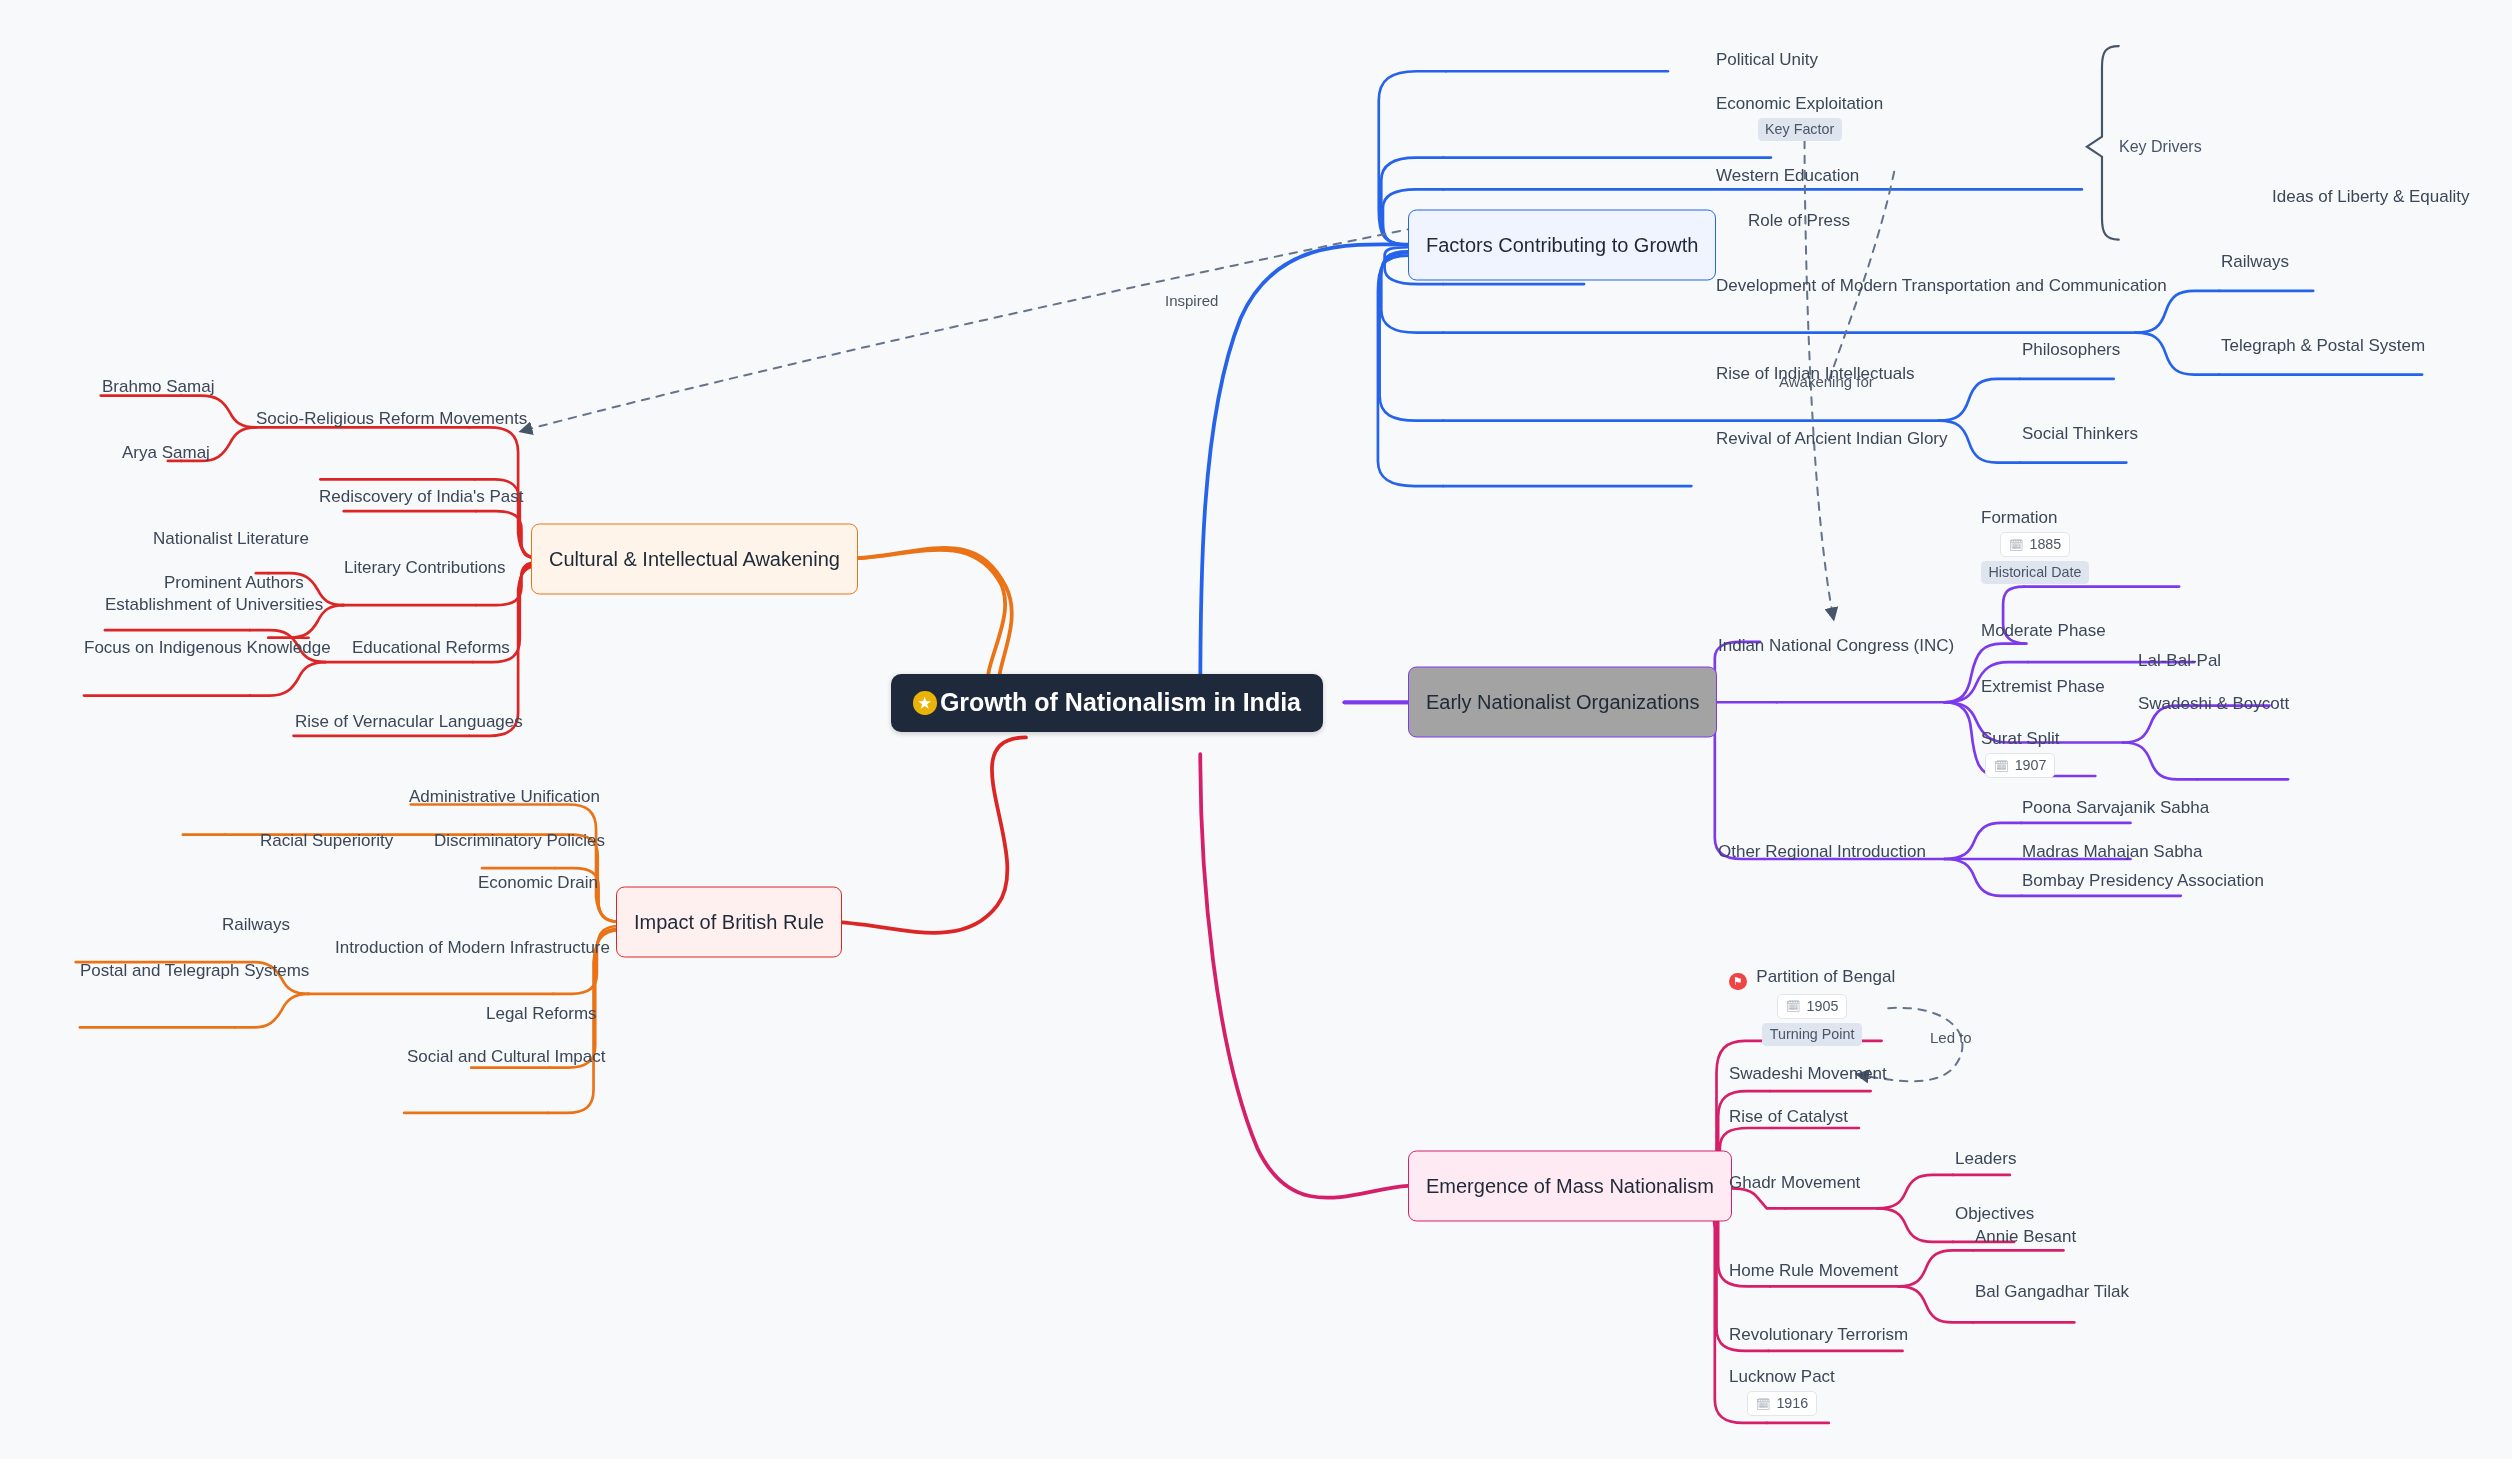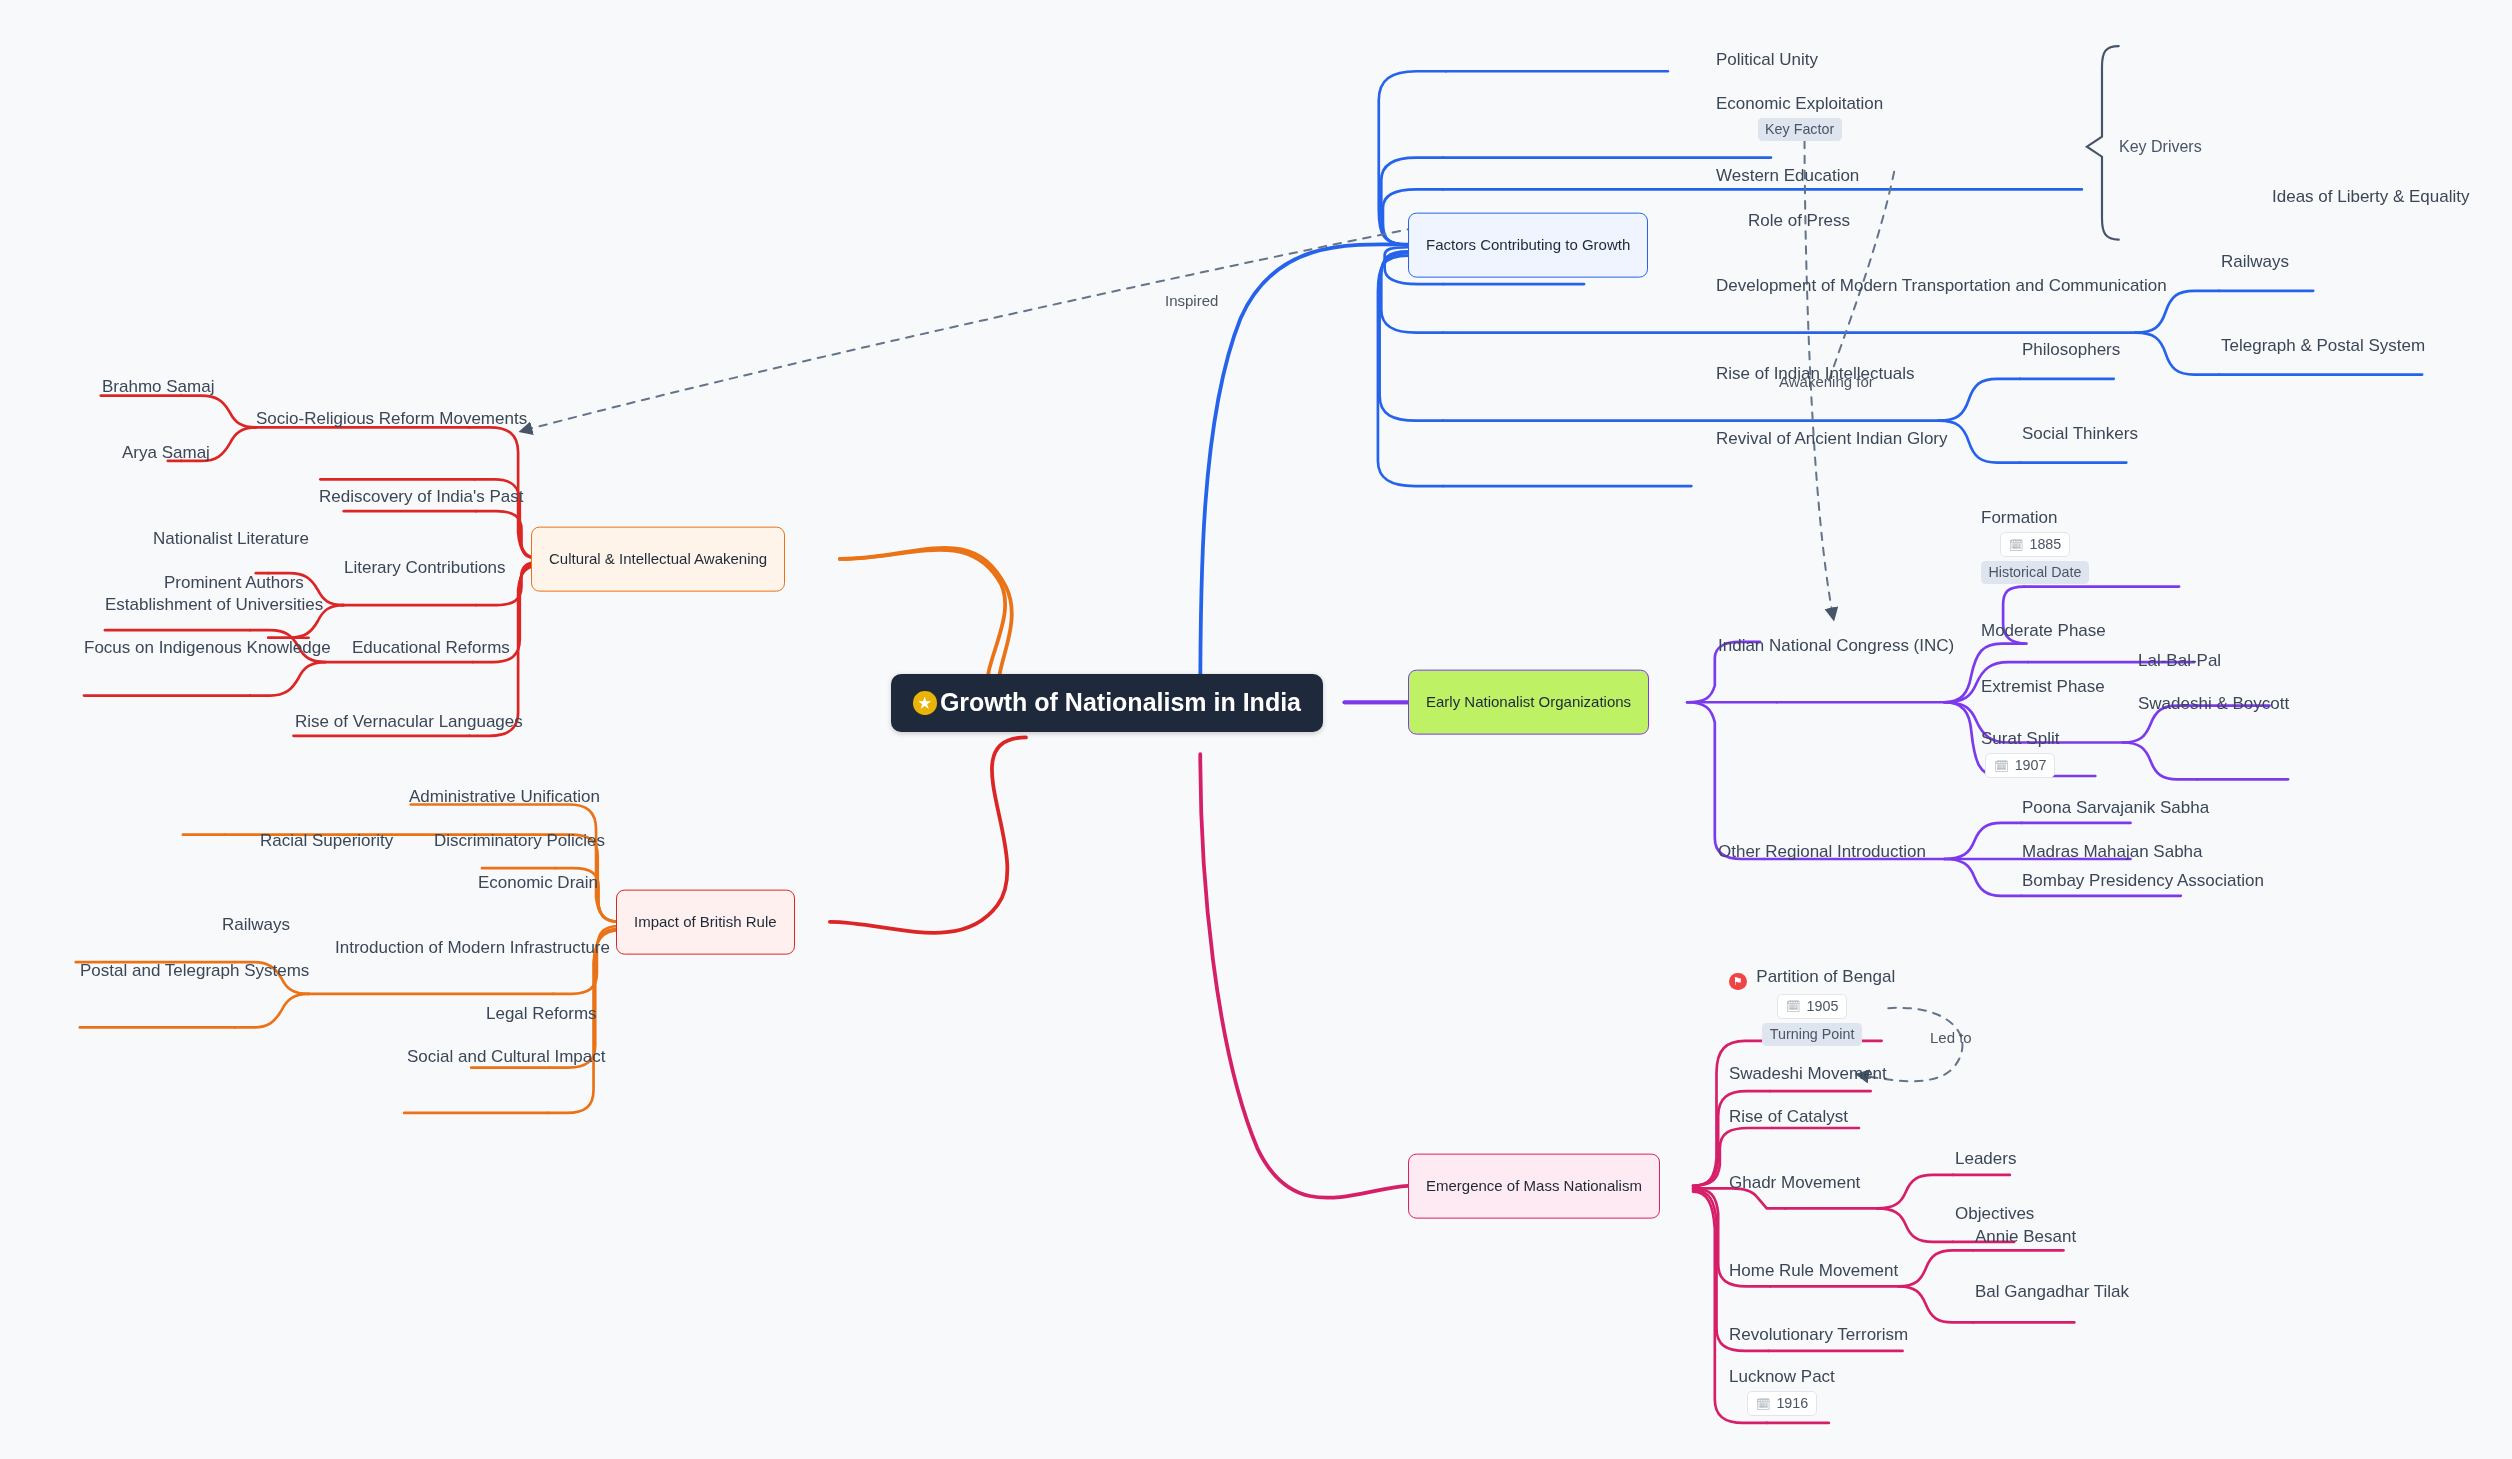"Factors Contributing to Growth" .branch { font-size: 15px -> 20px }
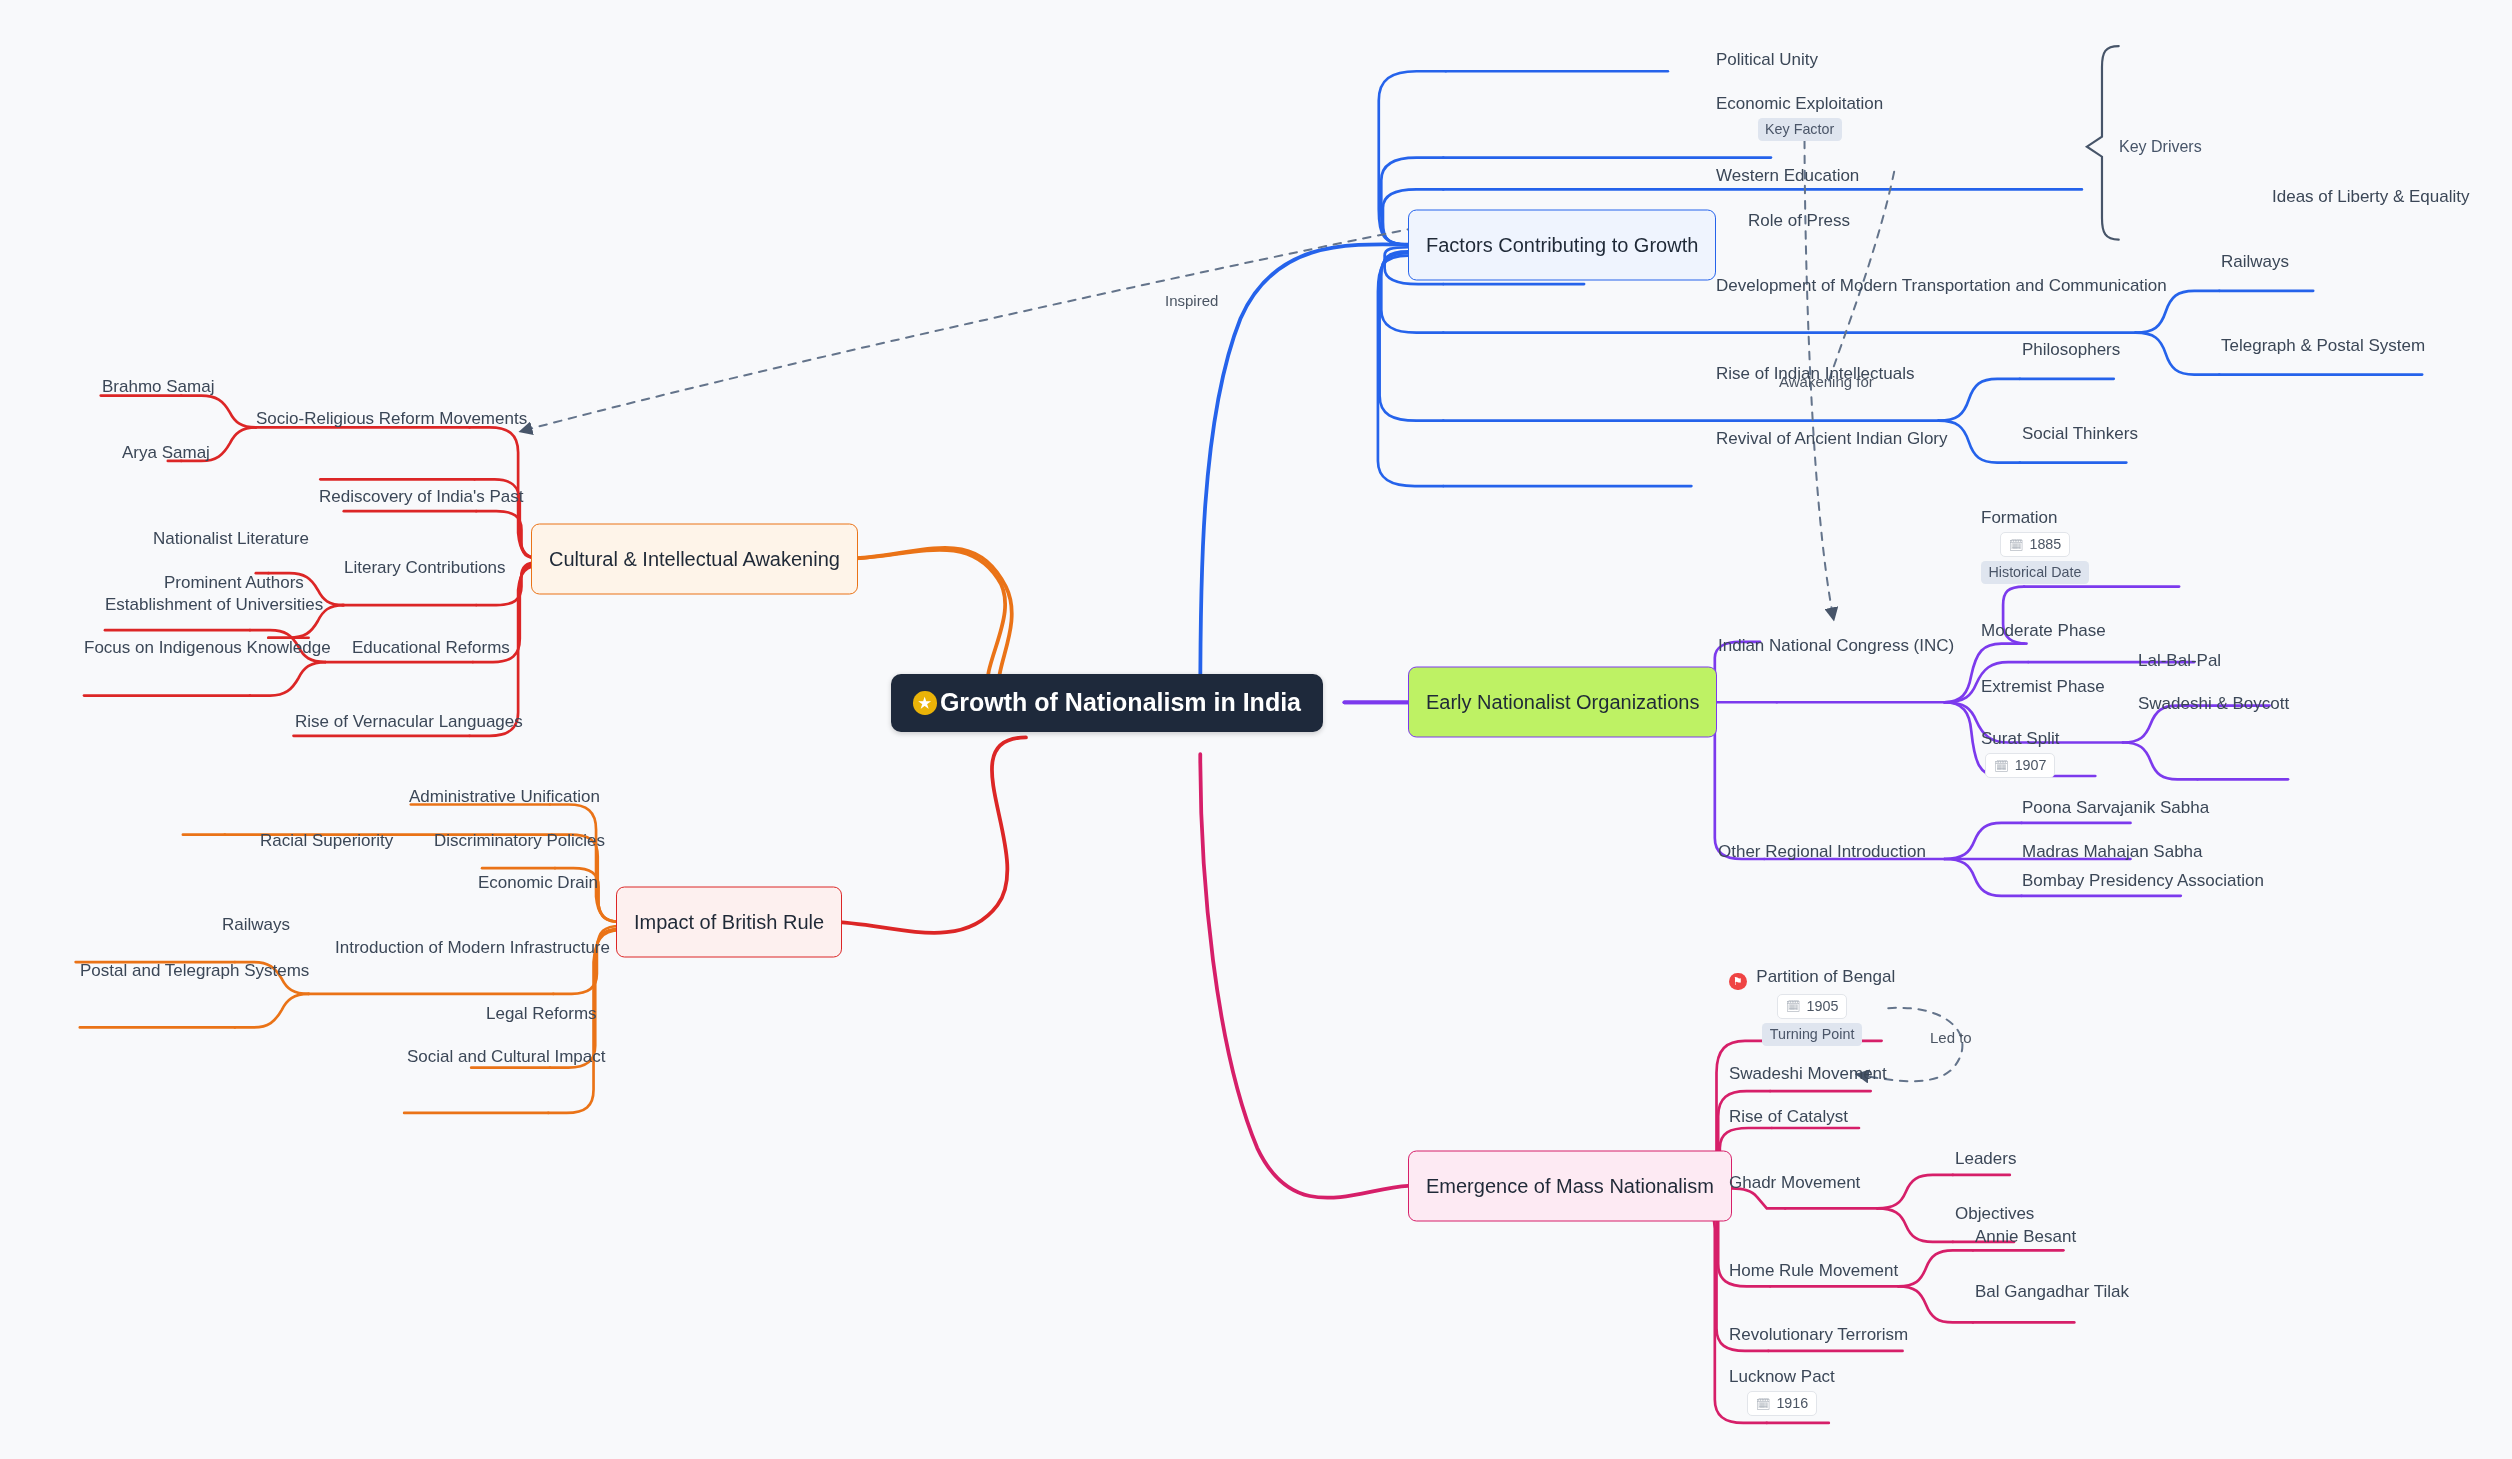"Early Nationalist Organizations" .branch.purple { background: #bef264 -> #a3a3a3 }
